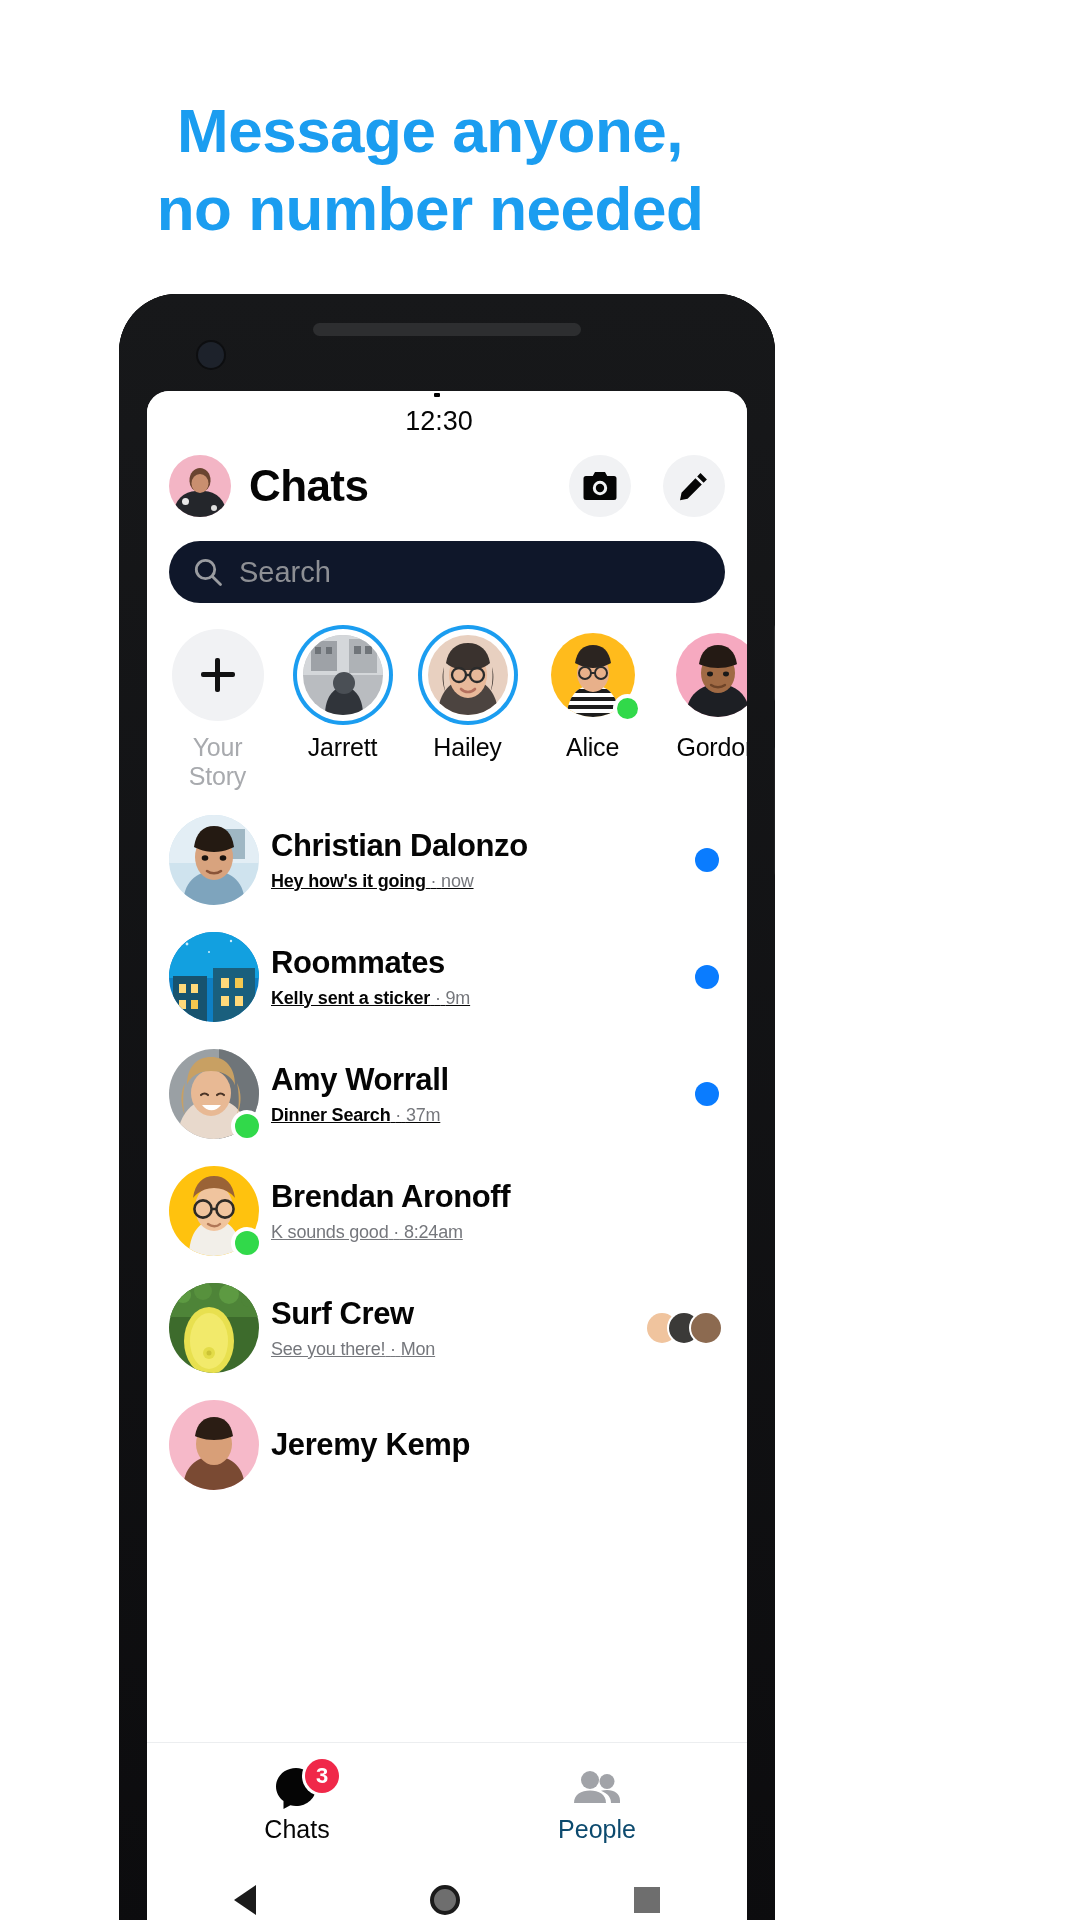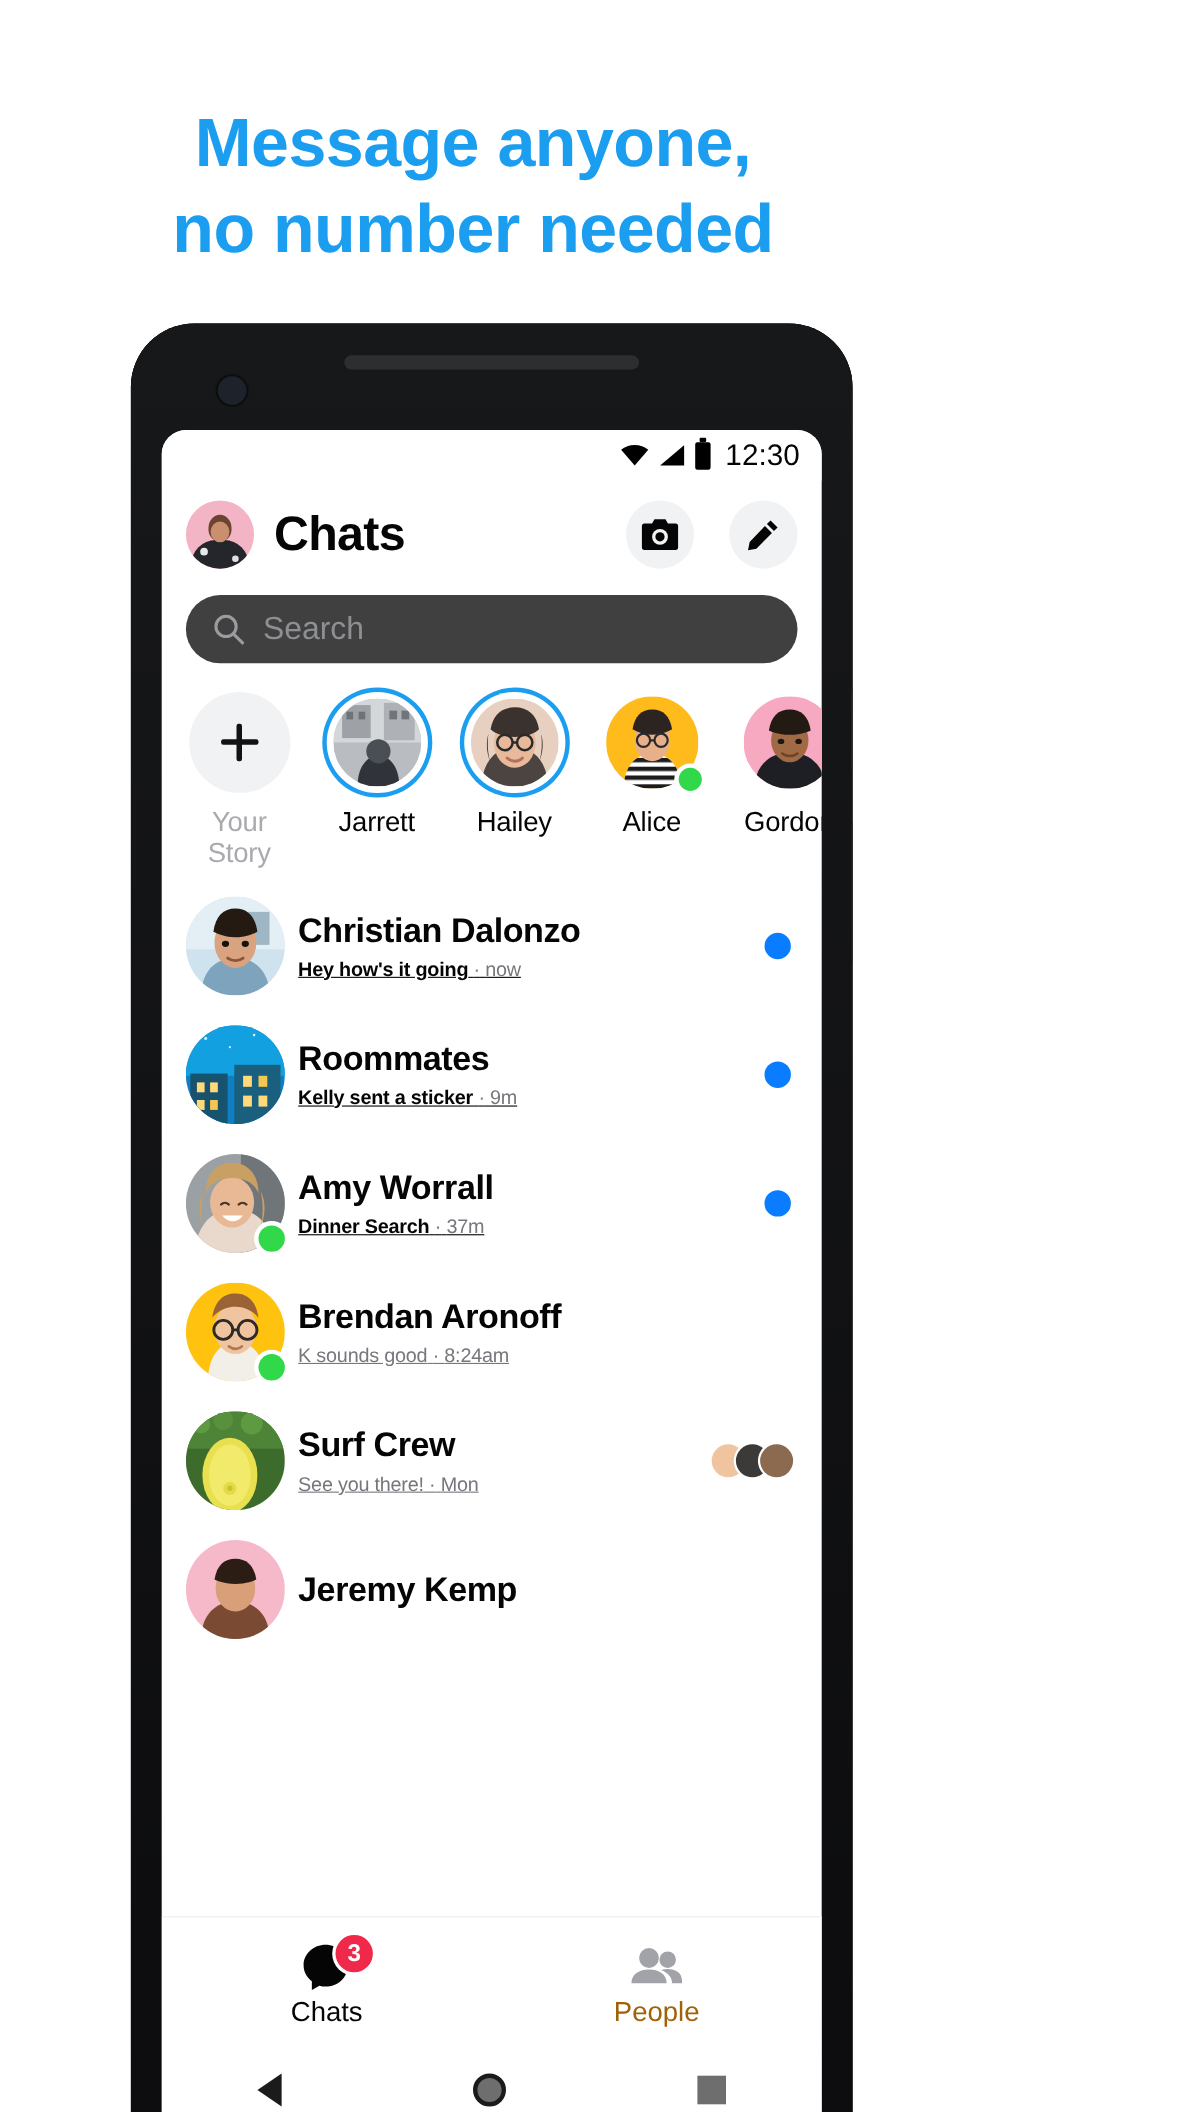"12:30" .statusbar { flex-direction: none -> column }
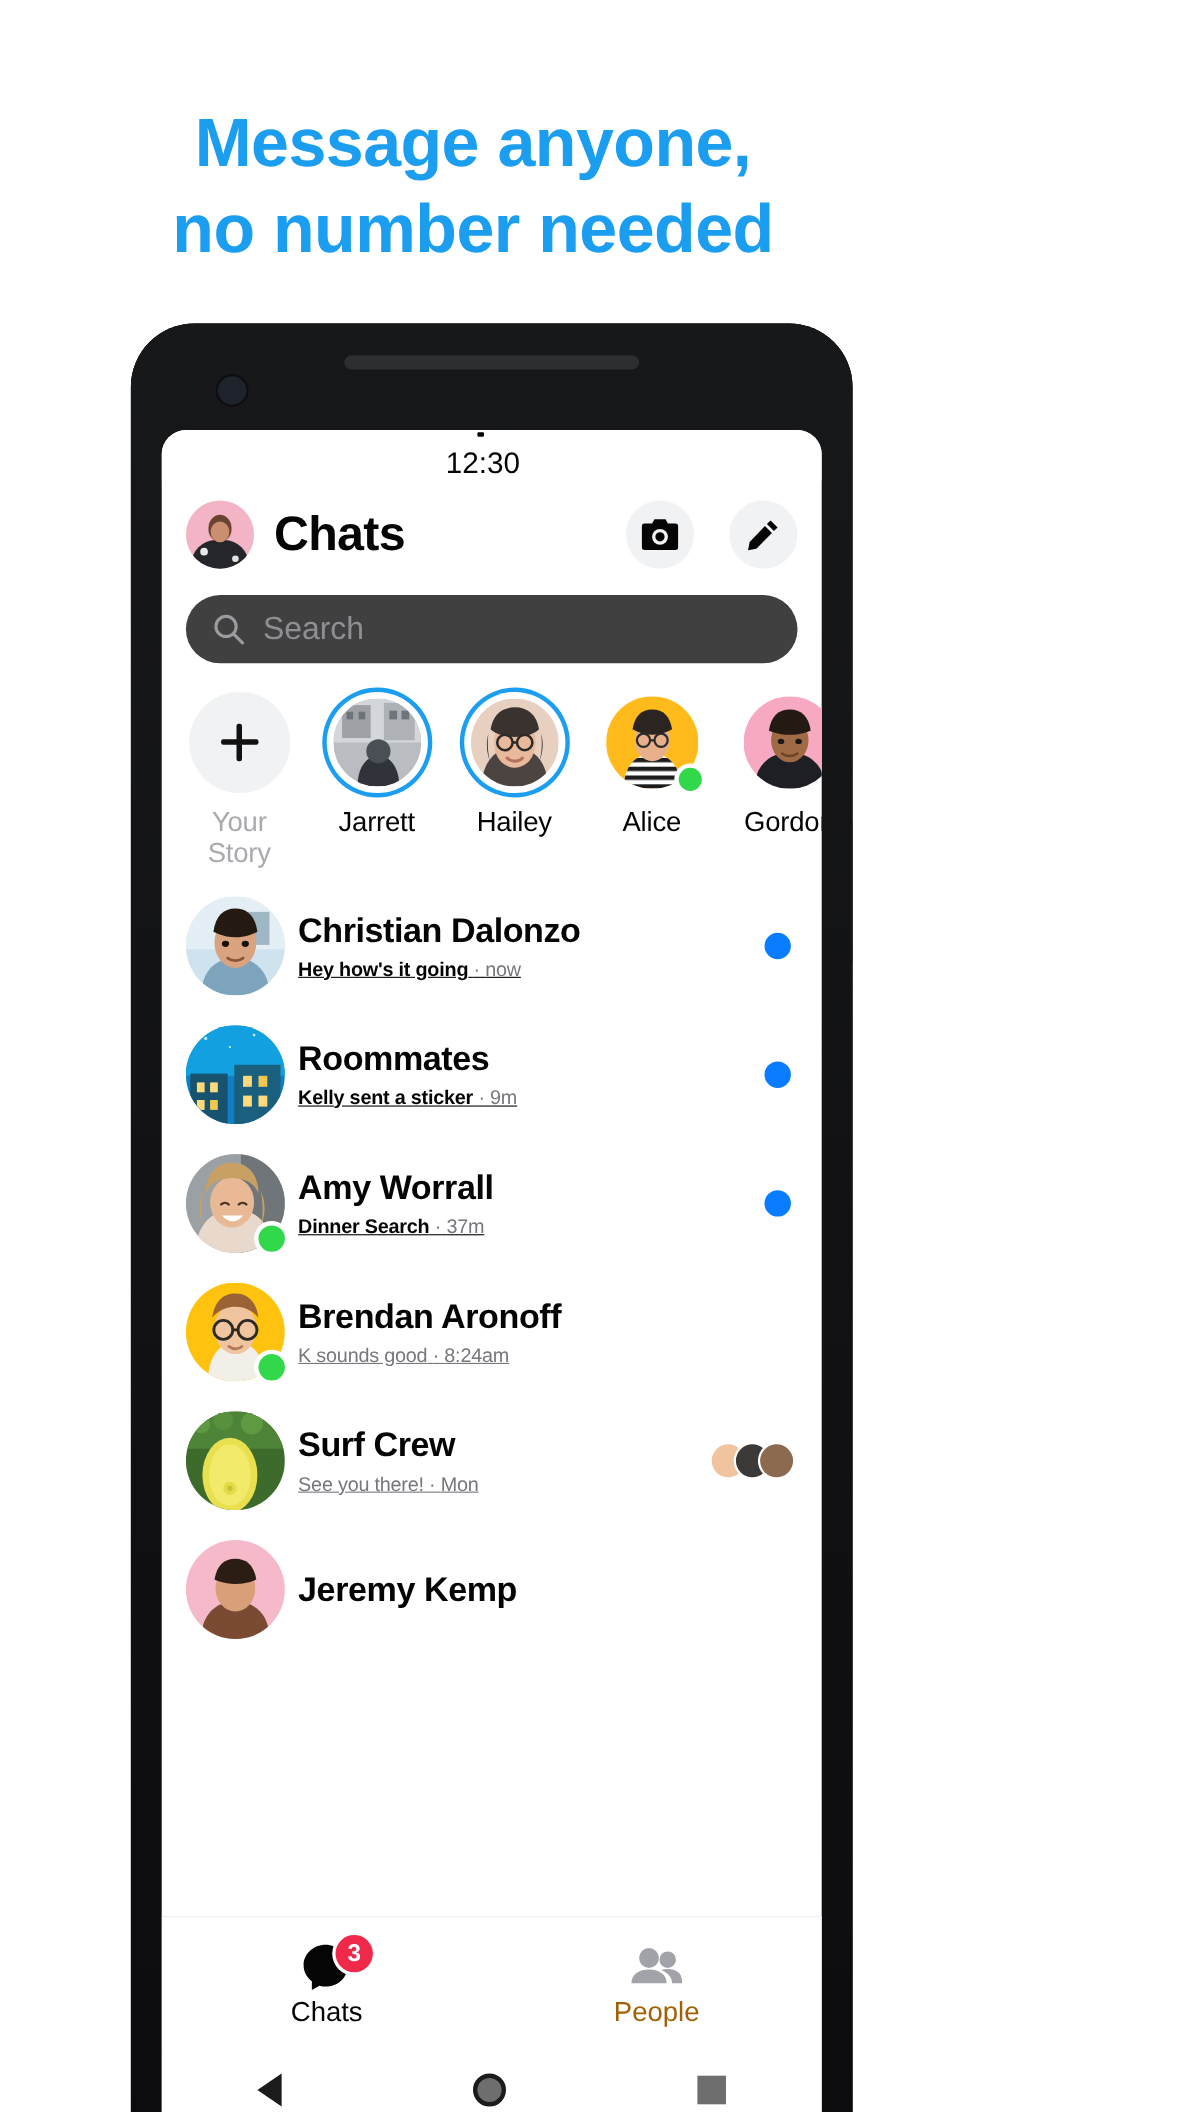"Search" .search-bar { background: #404040 -> #0f172a }
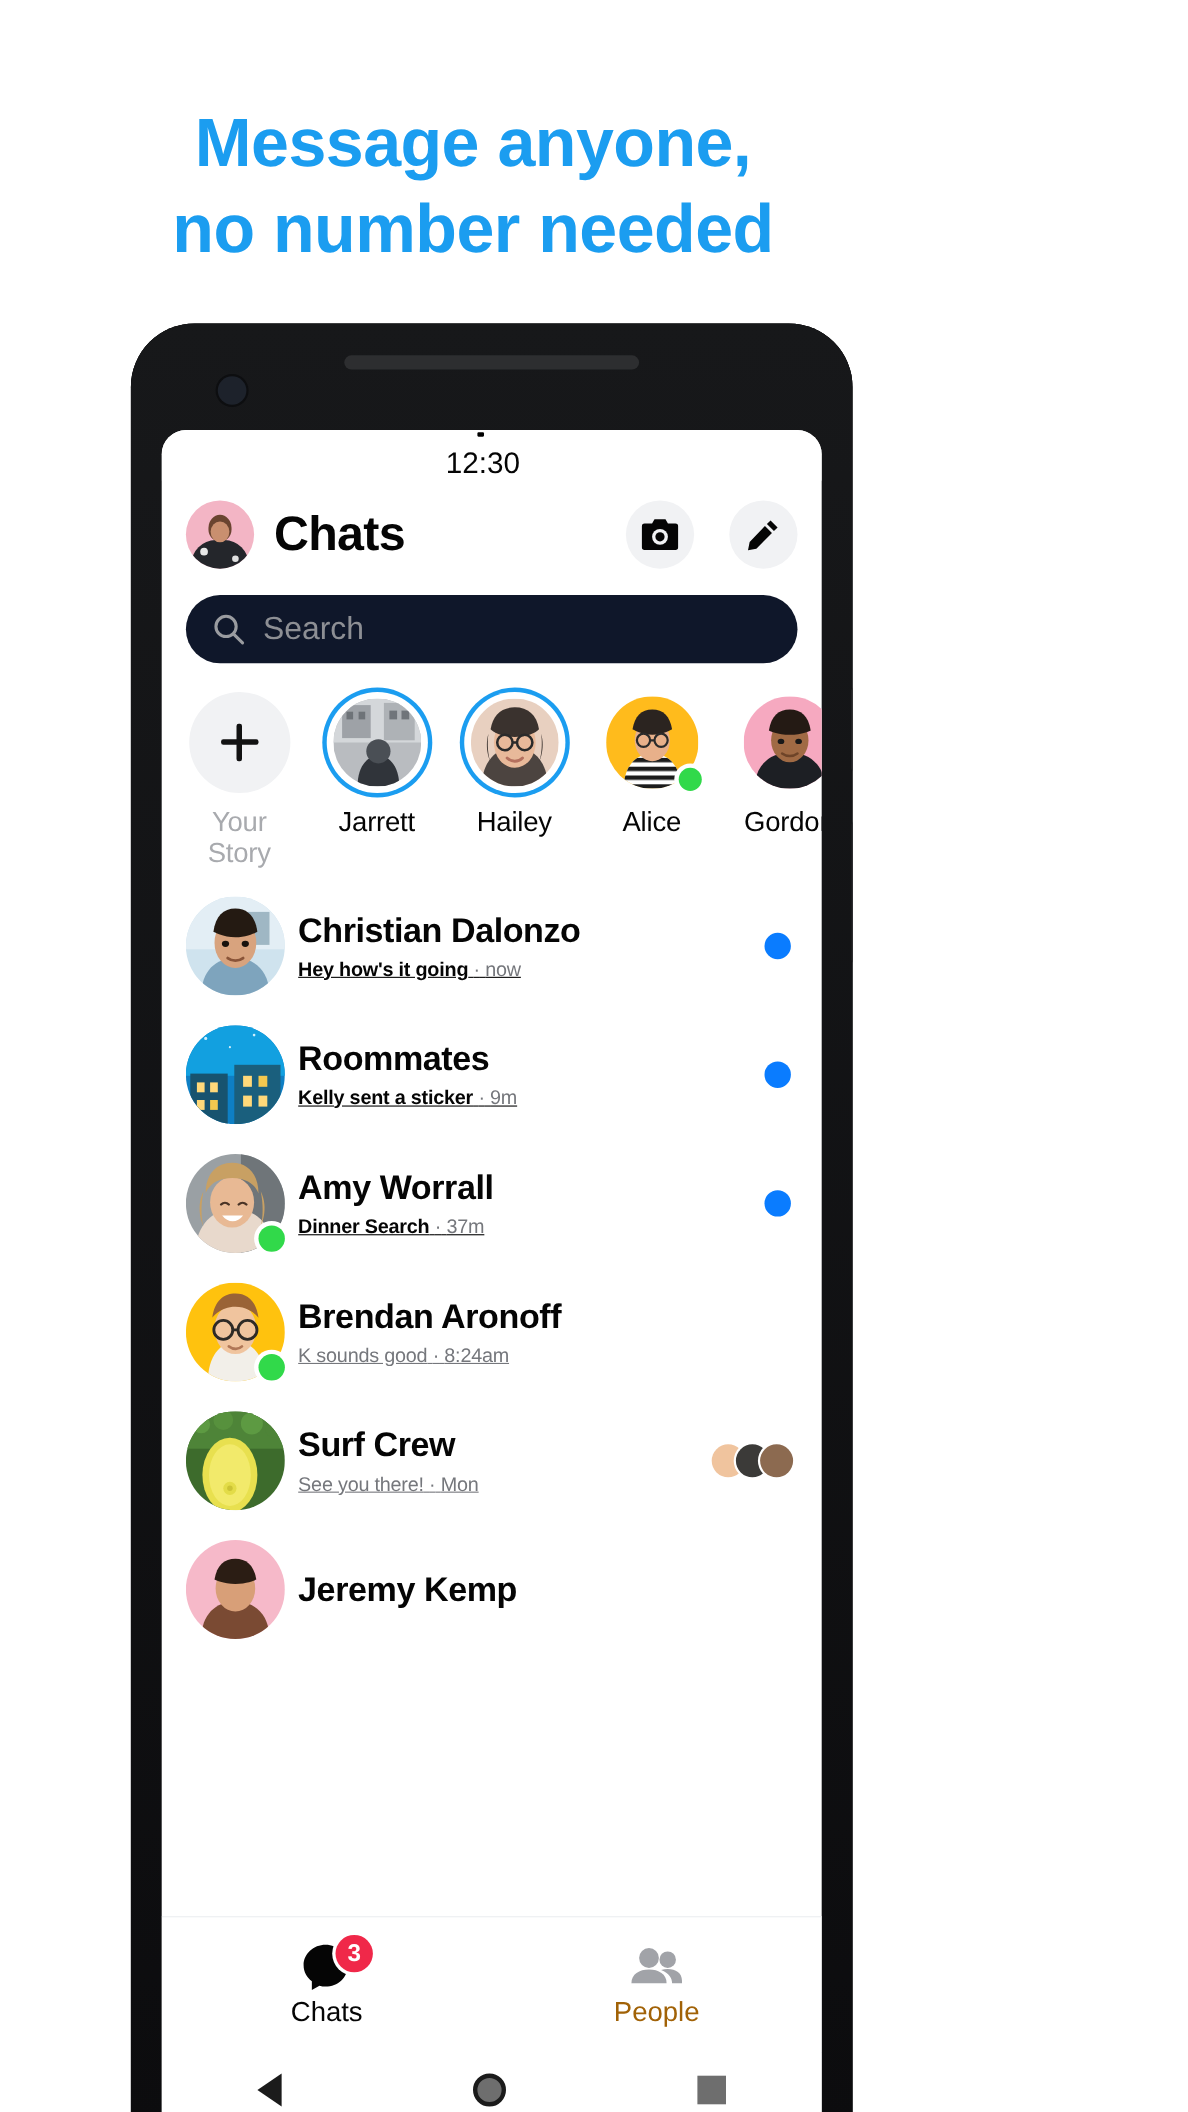"People" .nav-label.muted { color: #a16207 -> #0c4a6e }
